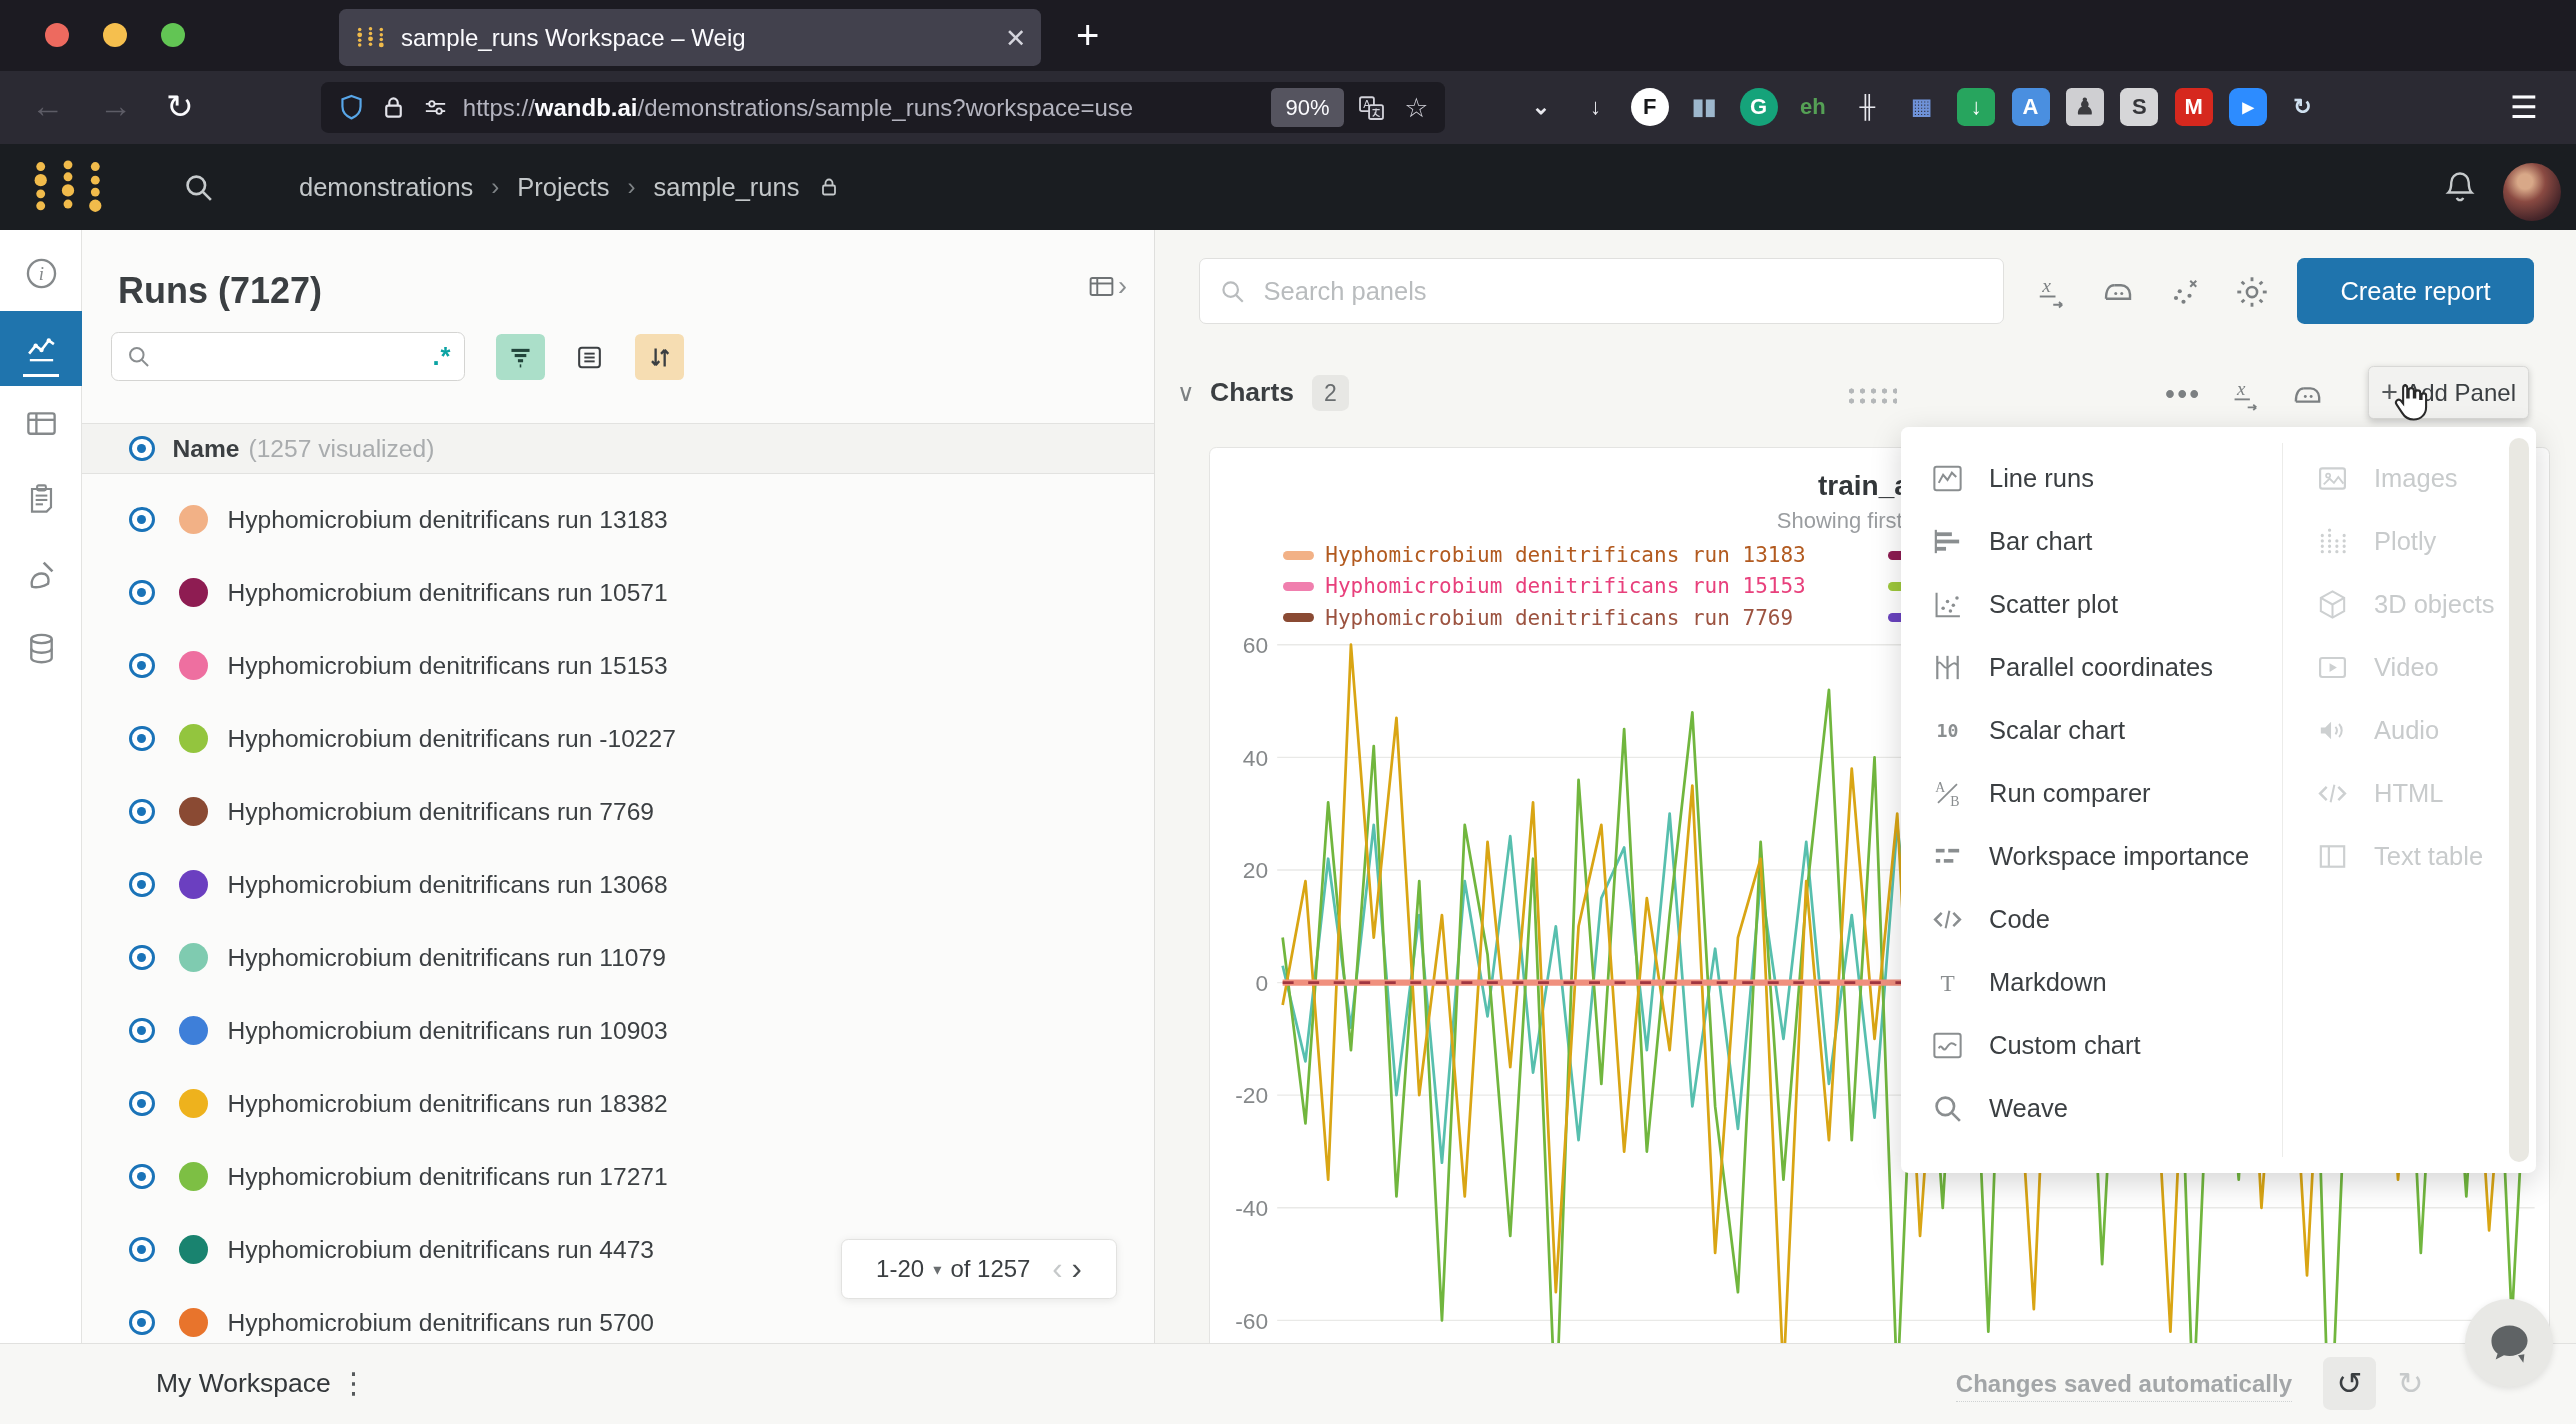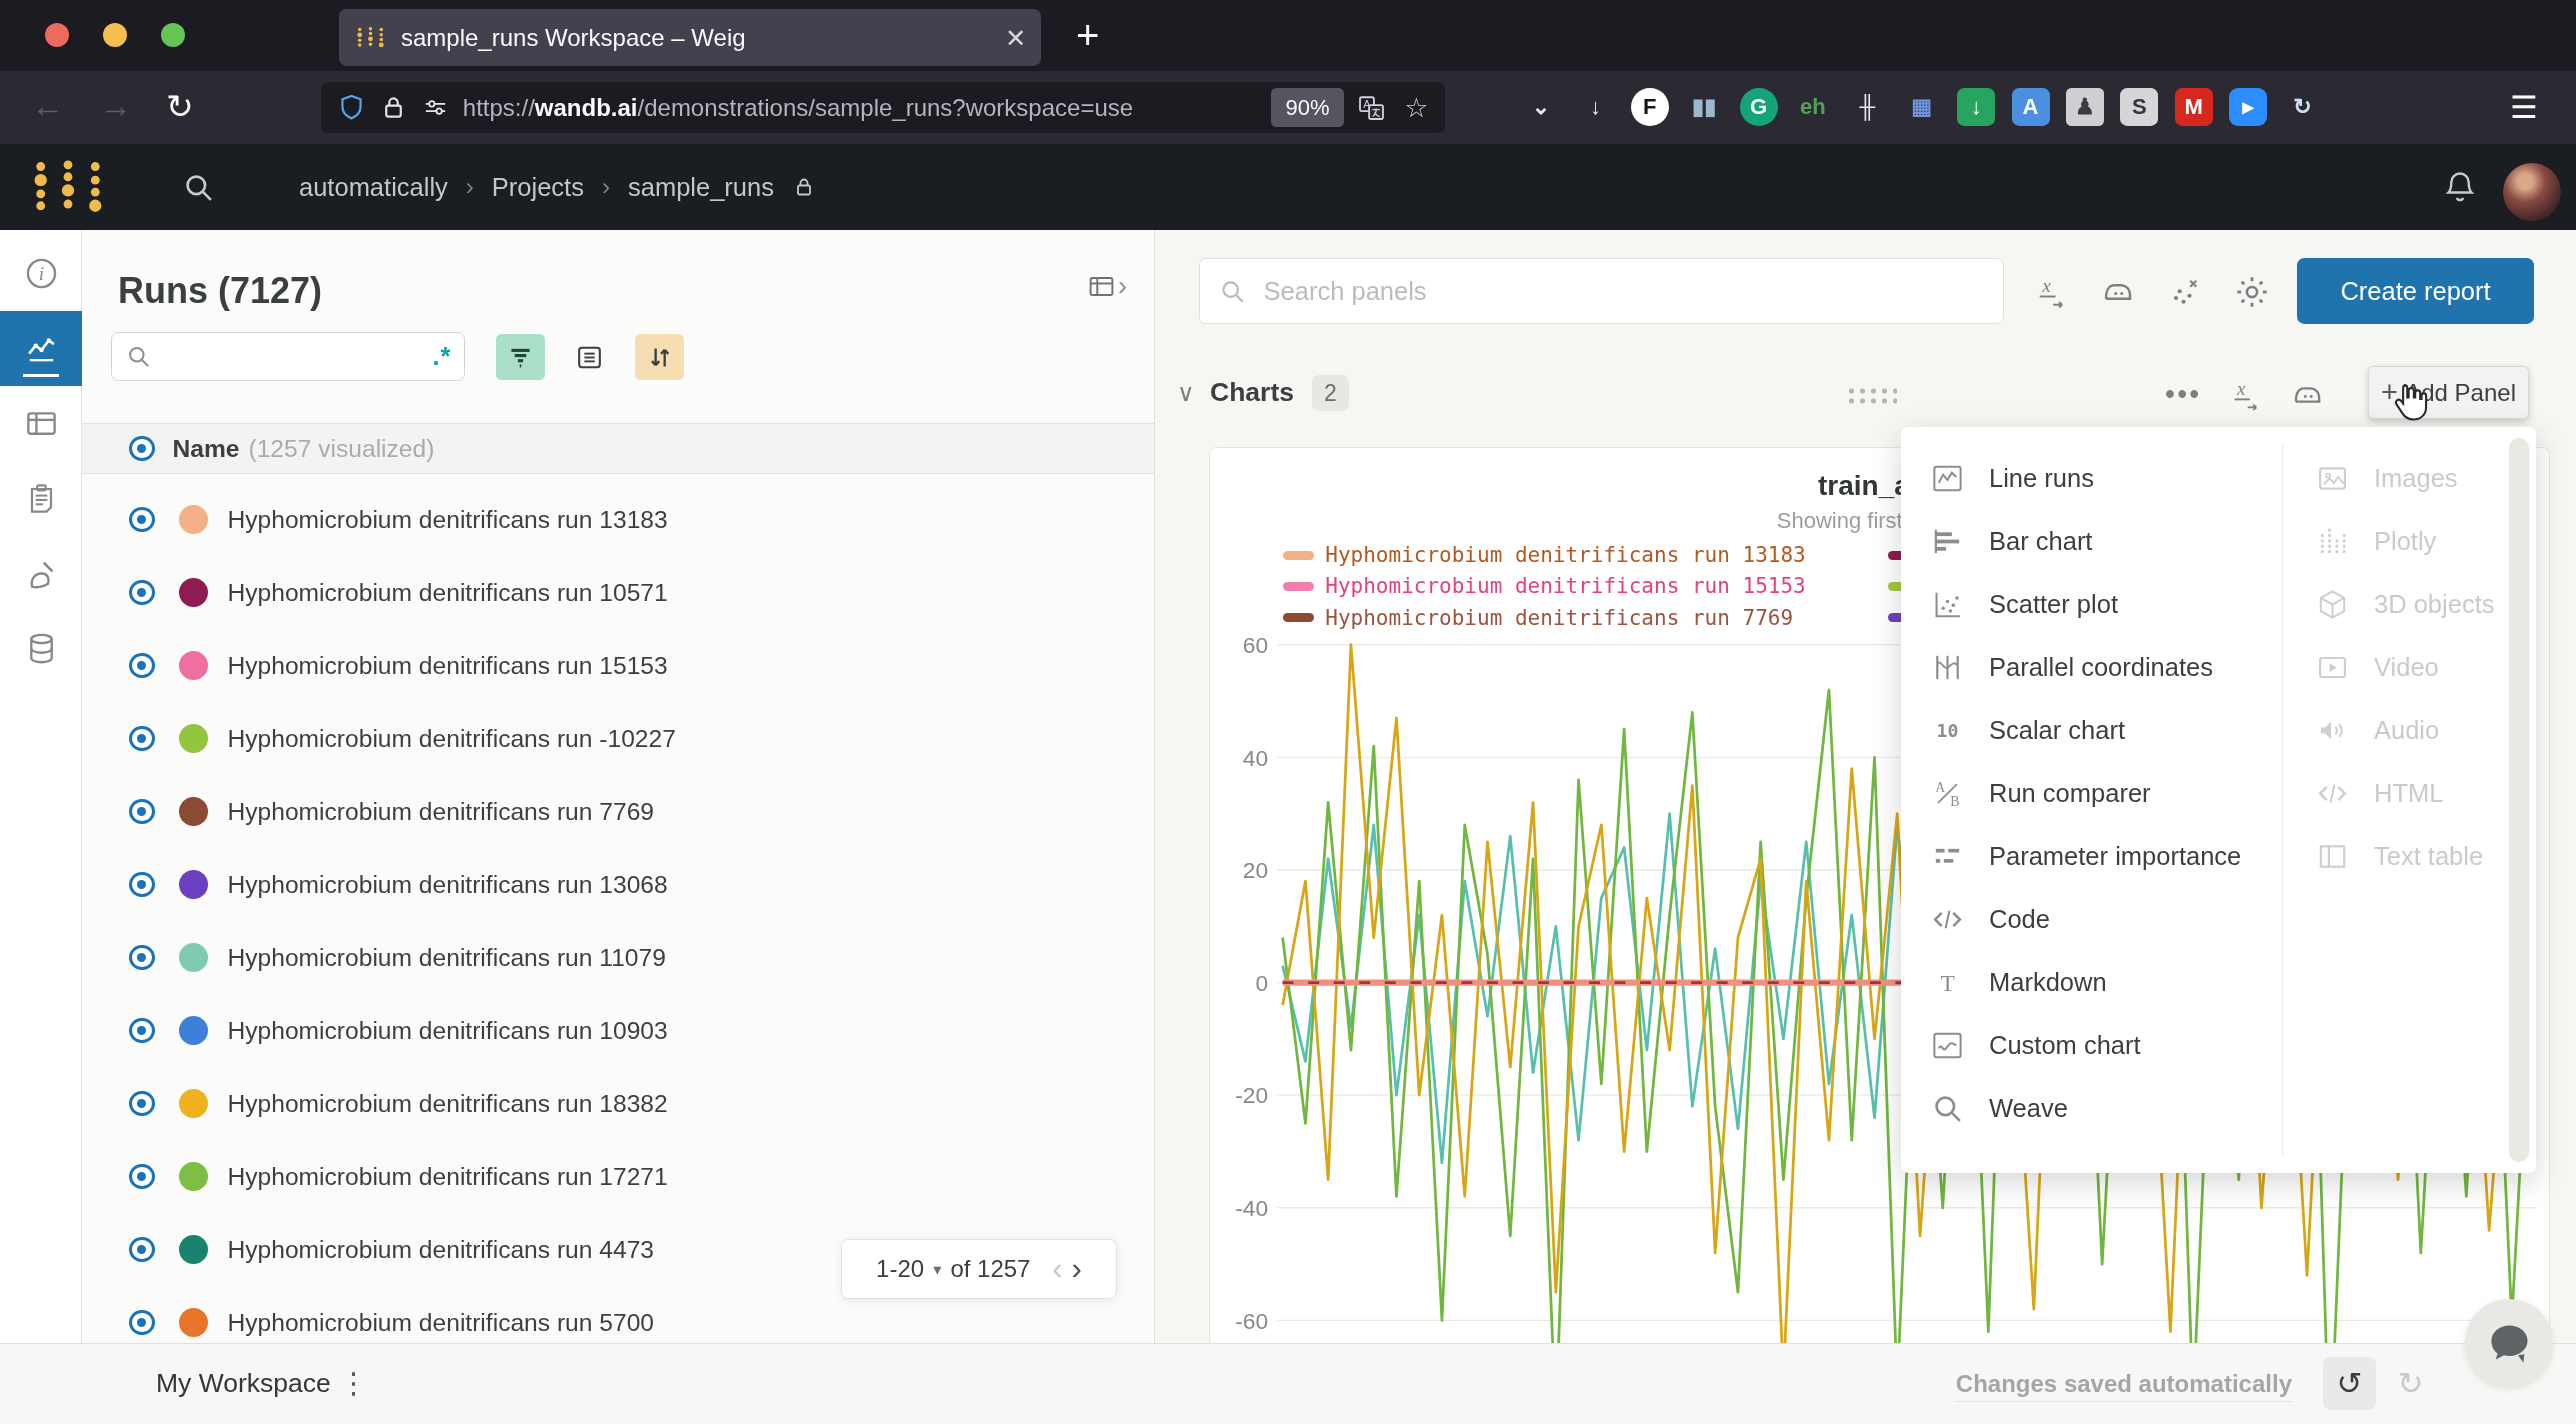"automatically" span { text: automatically -> demonstrations }
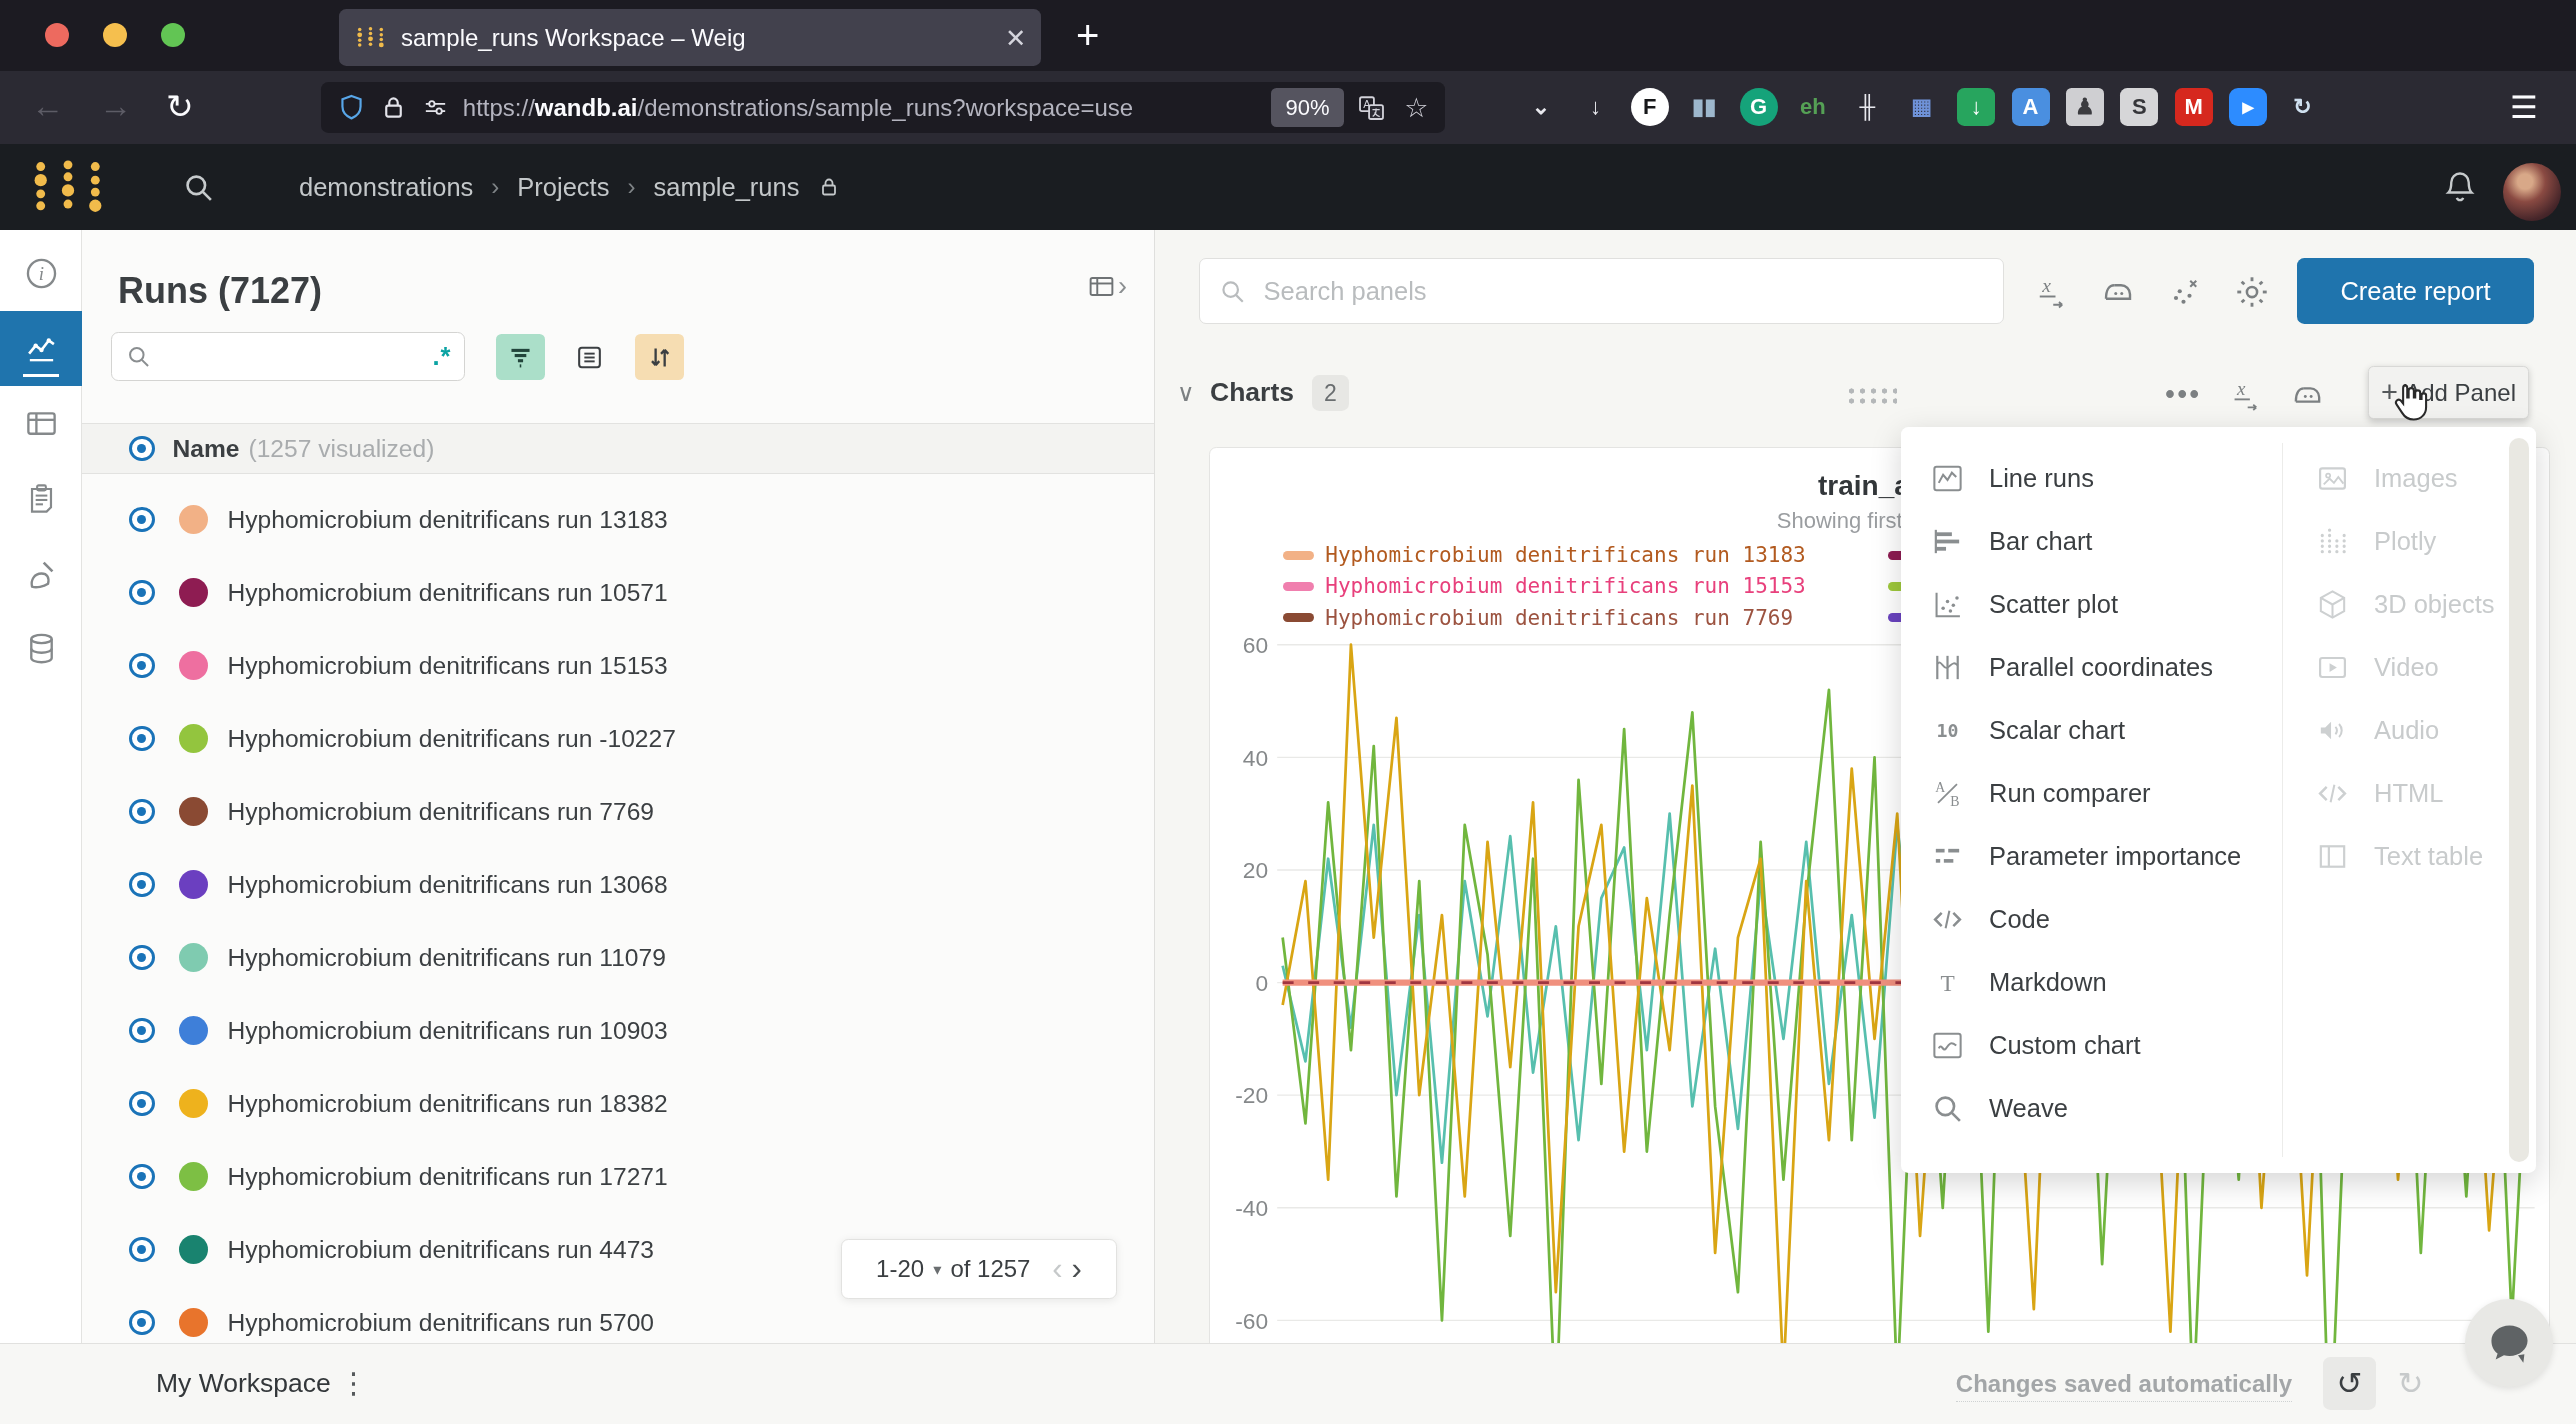"Parameter importance" span.mi-label { text: Parameter -> Workspace }
